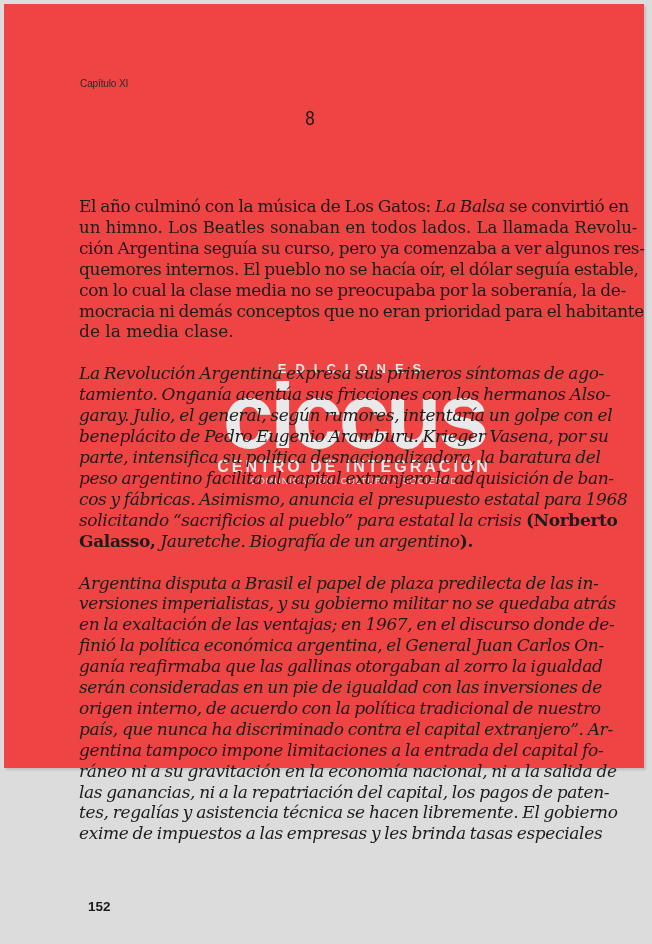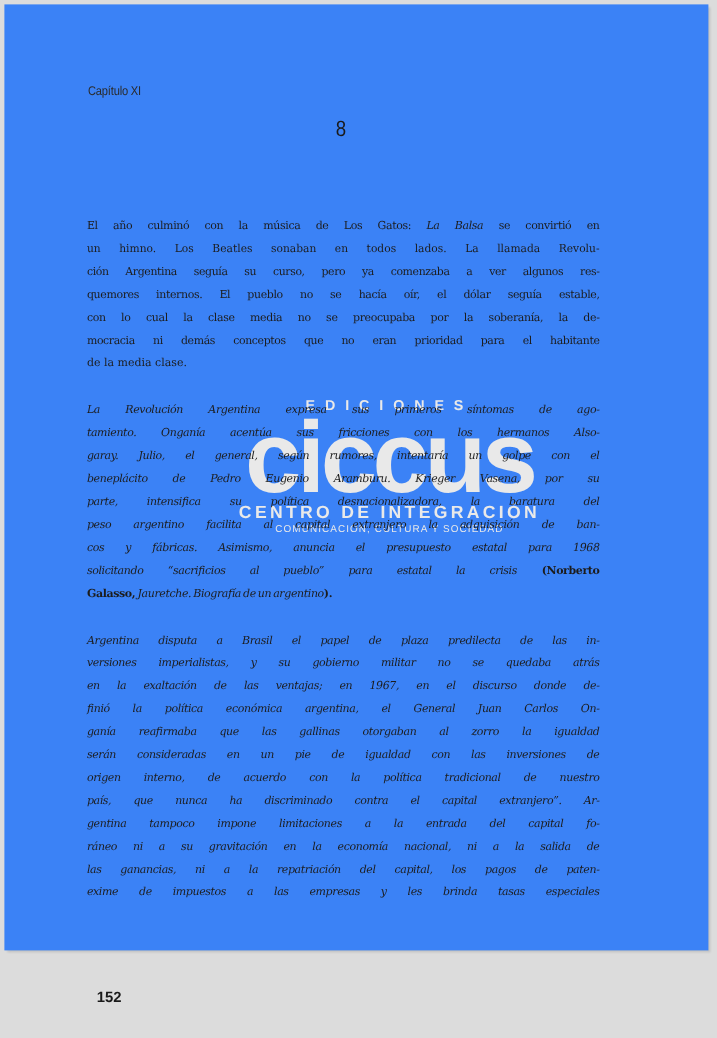"Capítulo XI" .page { background: #3b82f6 -> #ef4444; height: 860px -> 764px }
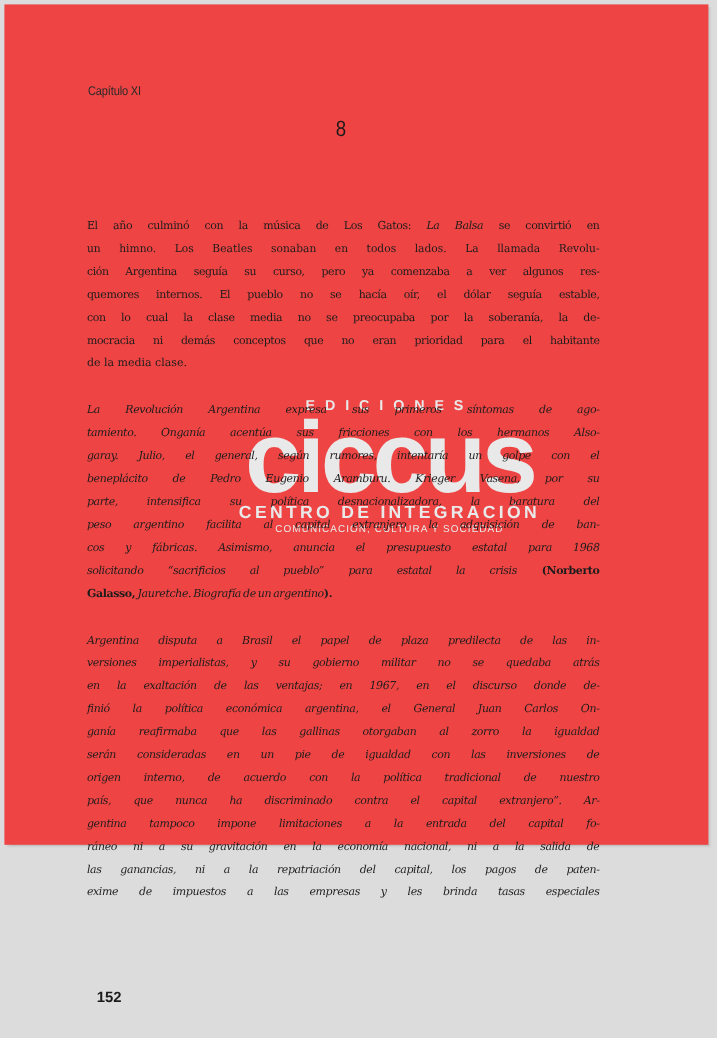"El año culminó con la" .body-text { font-size: 10px -> 17px }
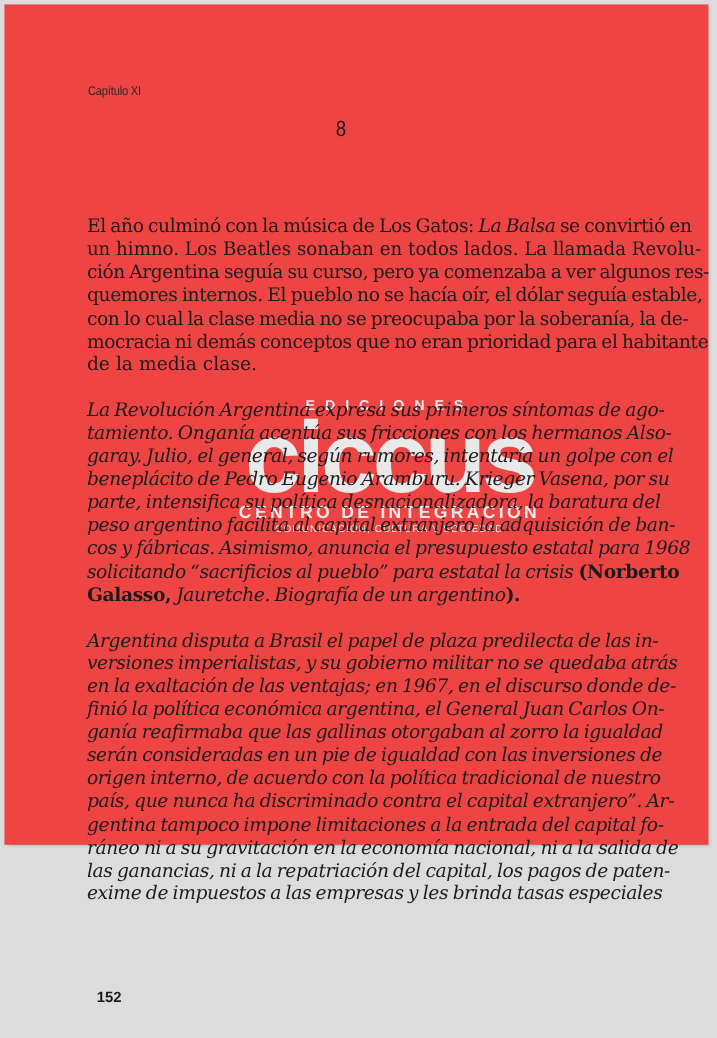"tes, regalías y asistencia técnica" span.line { html: none -> <span>tes, regalías y asistencia técnica se hacen libremente. El gobierno</span> }
